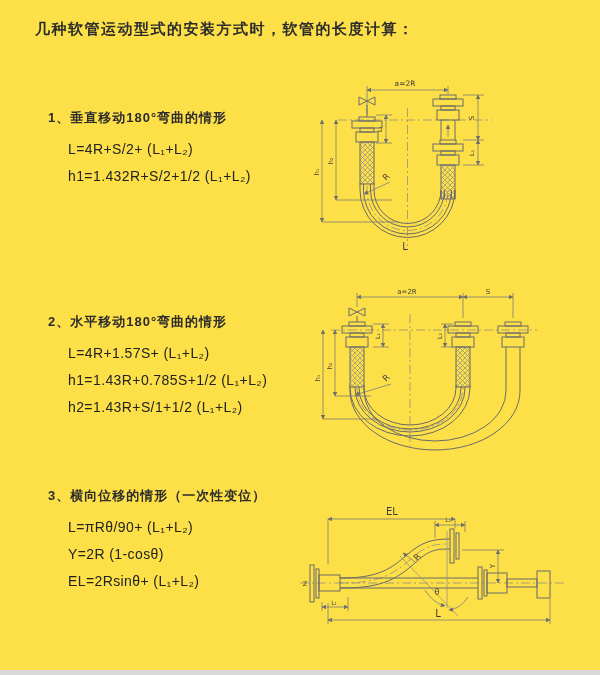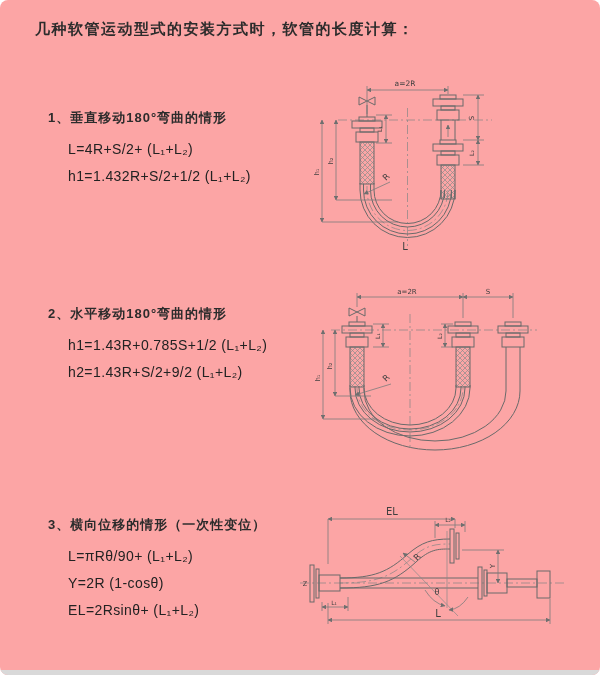"几种软管运动型式的安装方式时，软管的长度计算：" .page { background: #fca5a5 -> #fde047; border-radius: 8px -> none }
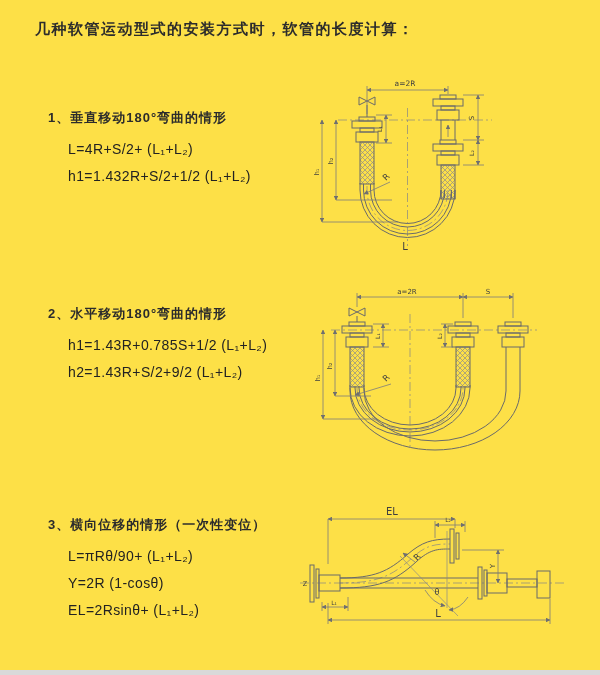"2、水平移动180°弯曲的情形" .sec2 { top: 304px -> 312px }
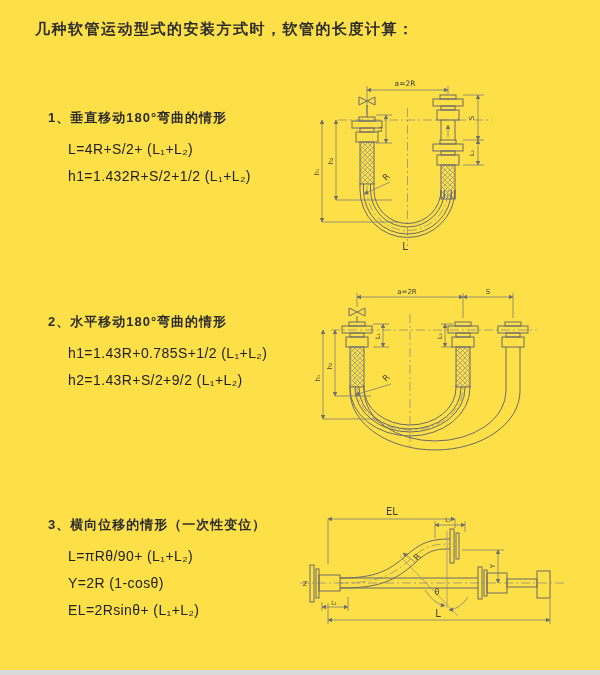"L=4R+1.57S+ (L₁+L₂)" div.formula { html: none -> <div>L=4R+1.57S+ (L₁+L₂)</div> }
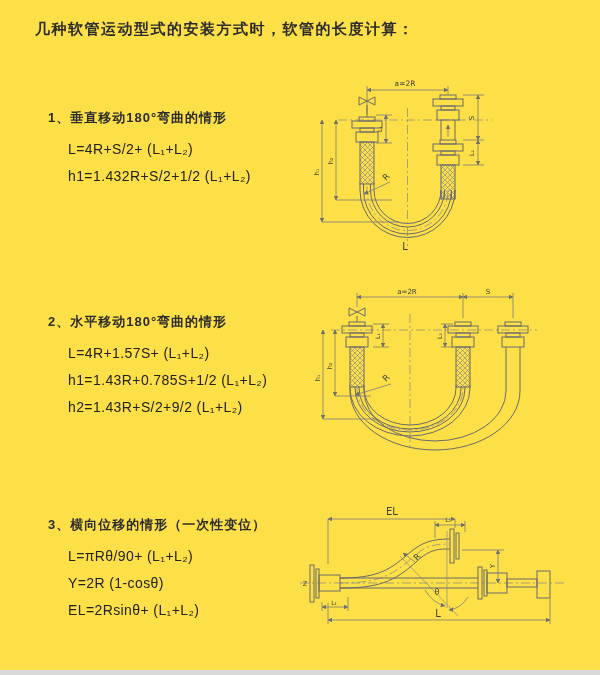"h2=1.43R+S/2+9/2 (L₁+L₂)" div.formula { text: 1.43R+S/2+9/2 -> 1.43R+S/1+1/2 }
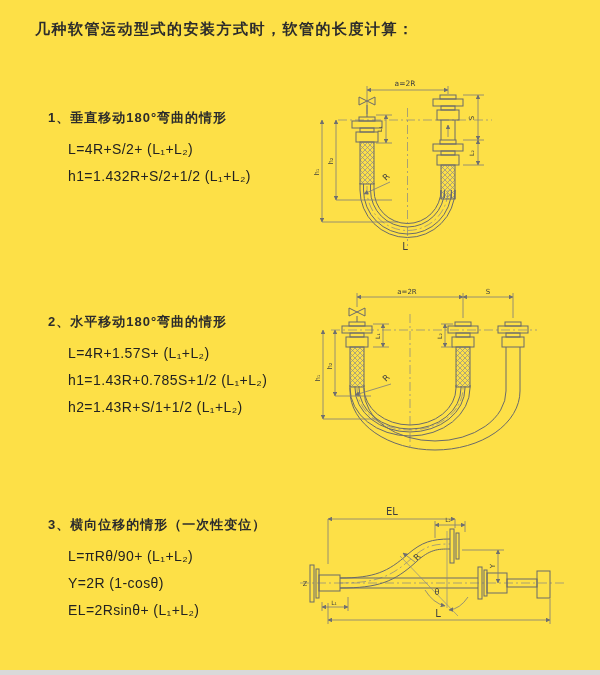"3、横向位移的情形（一次性变位）" .sec3 { top: 515px -> 486px }
